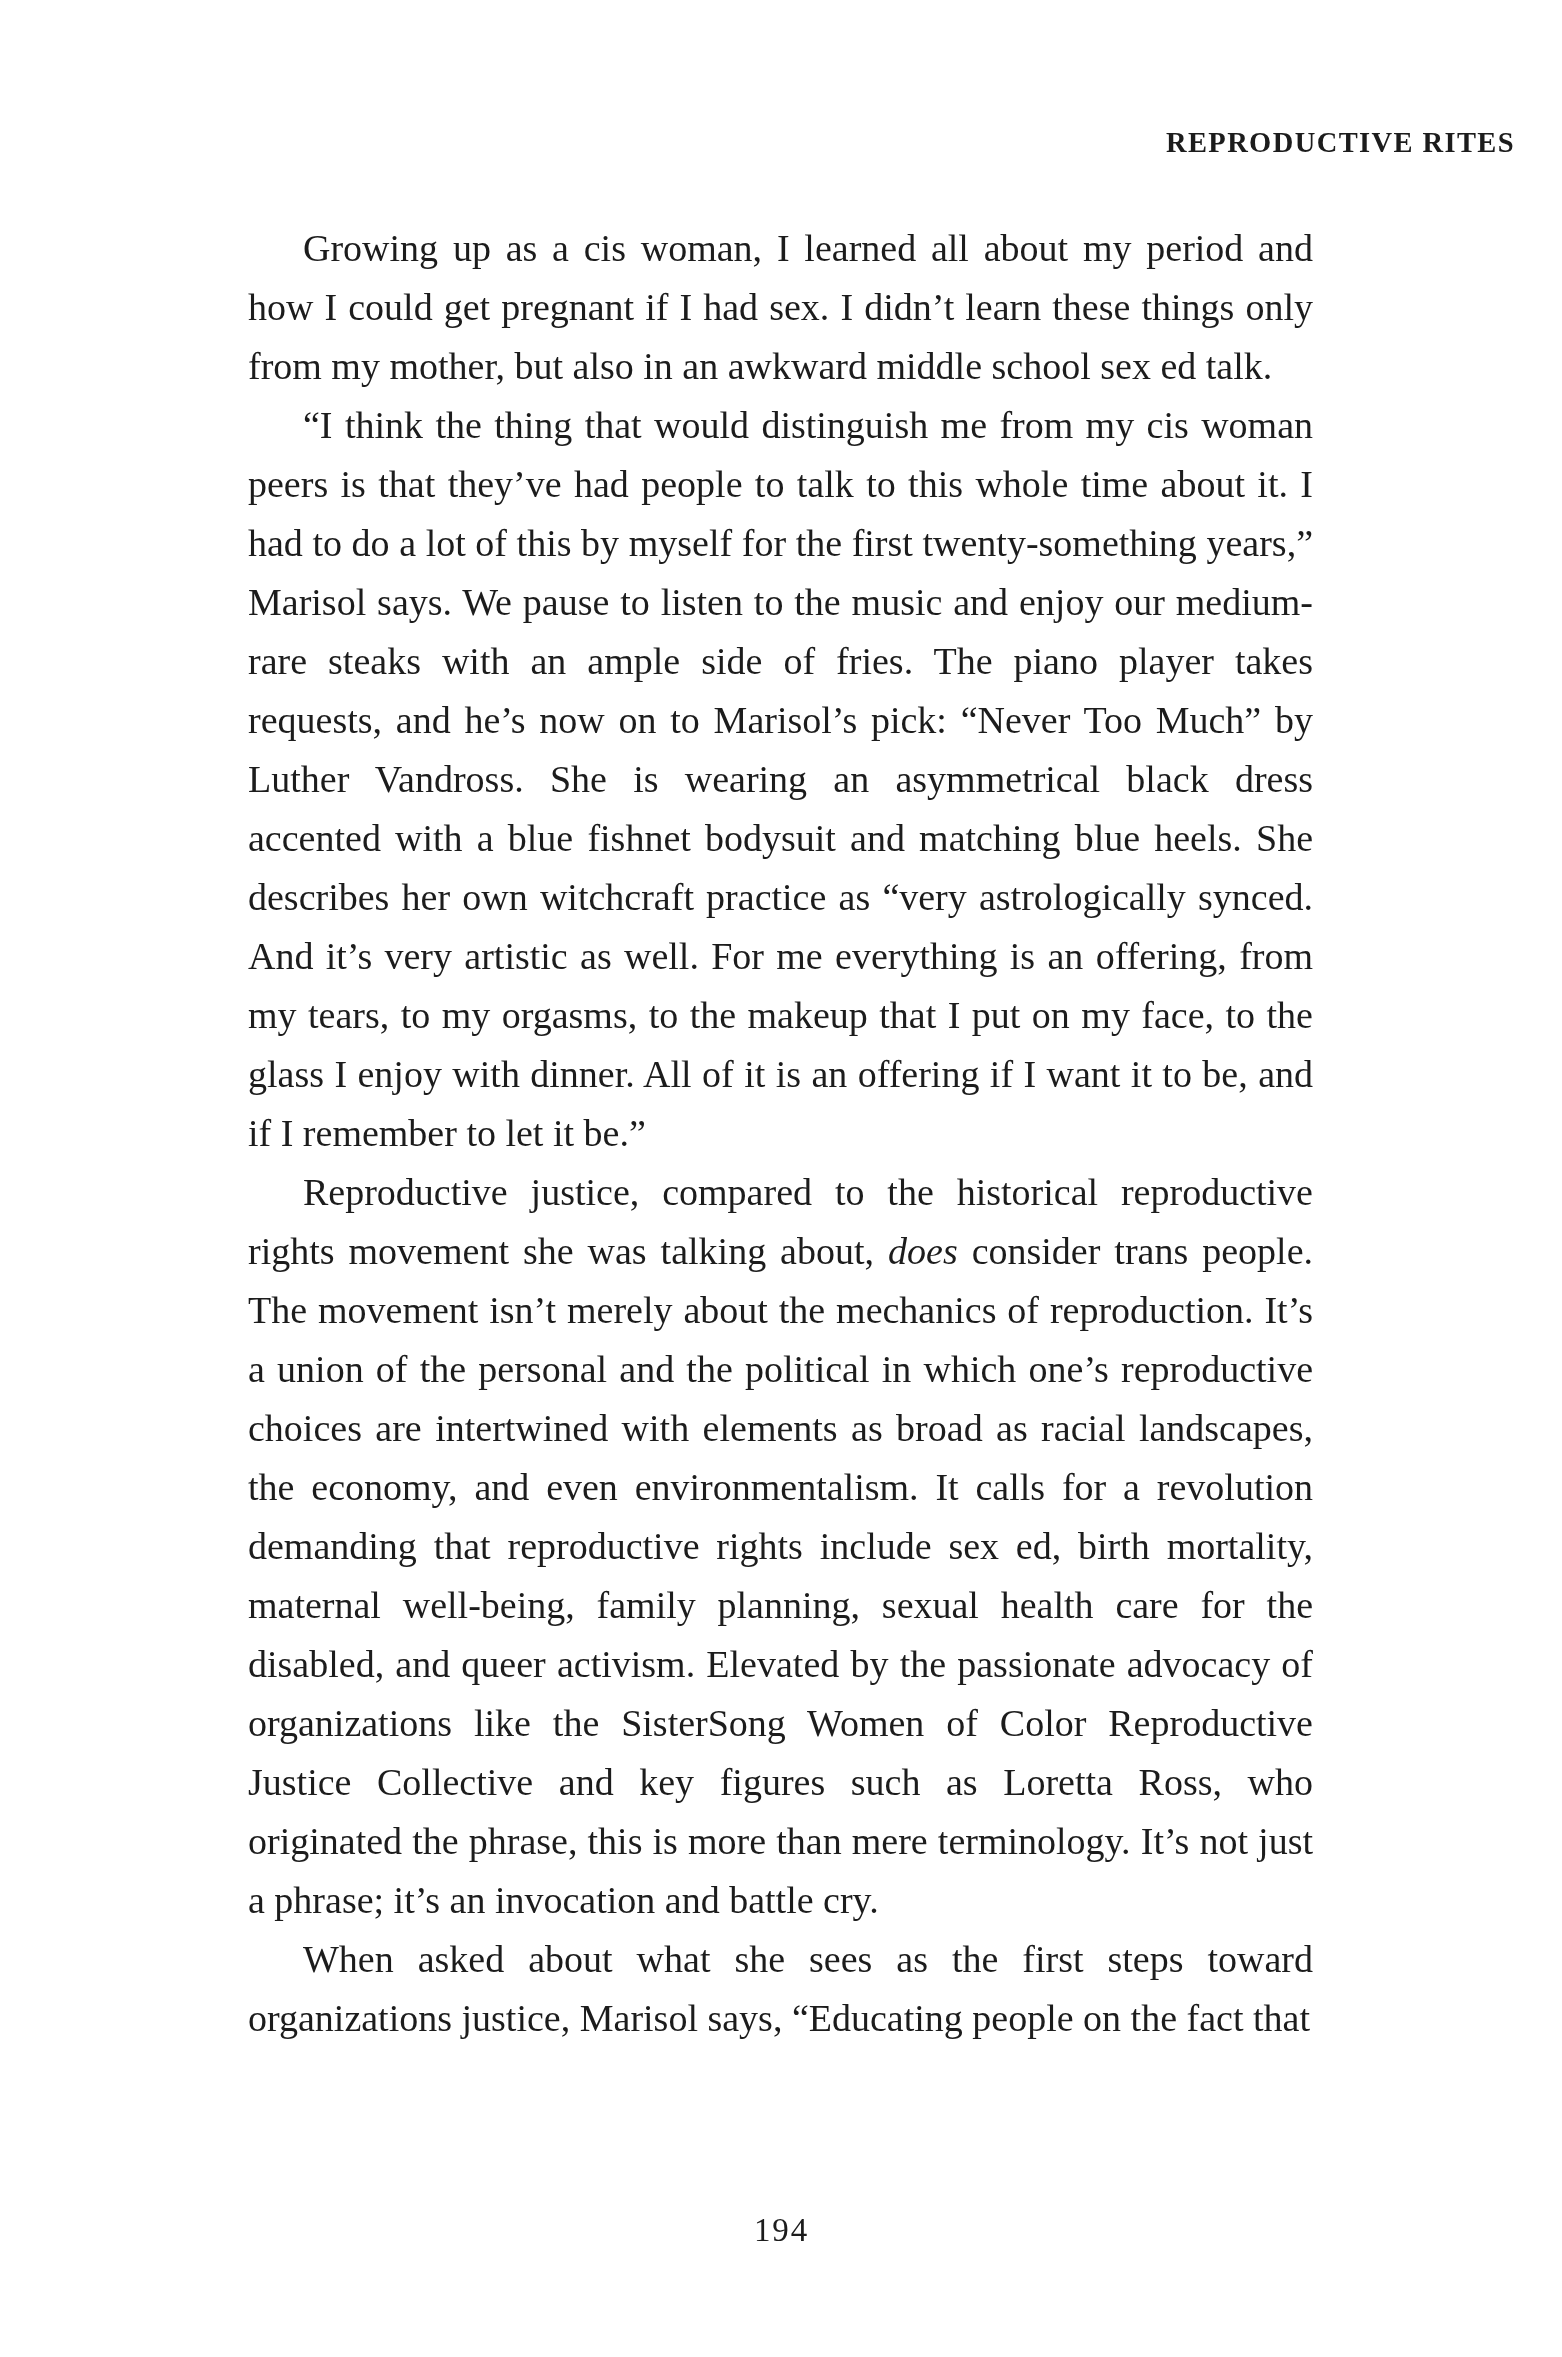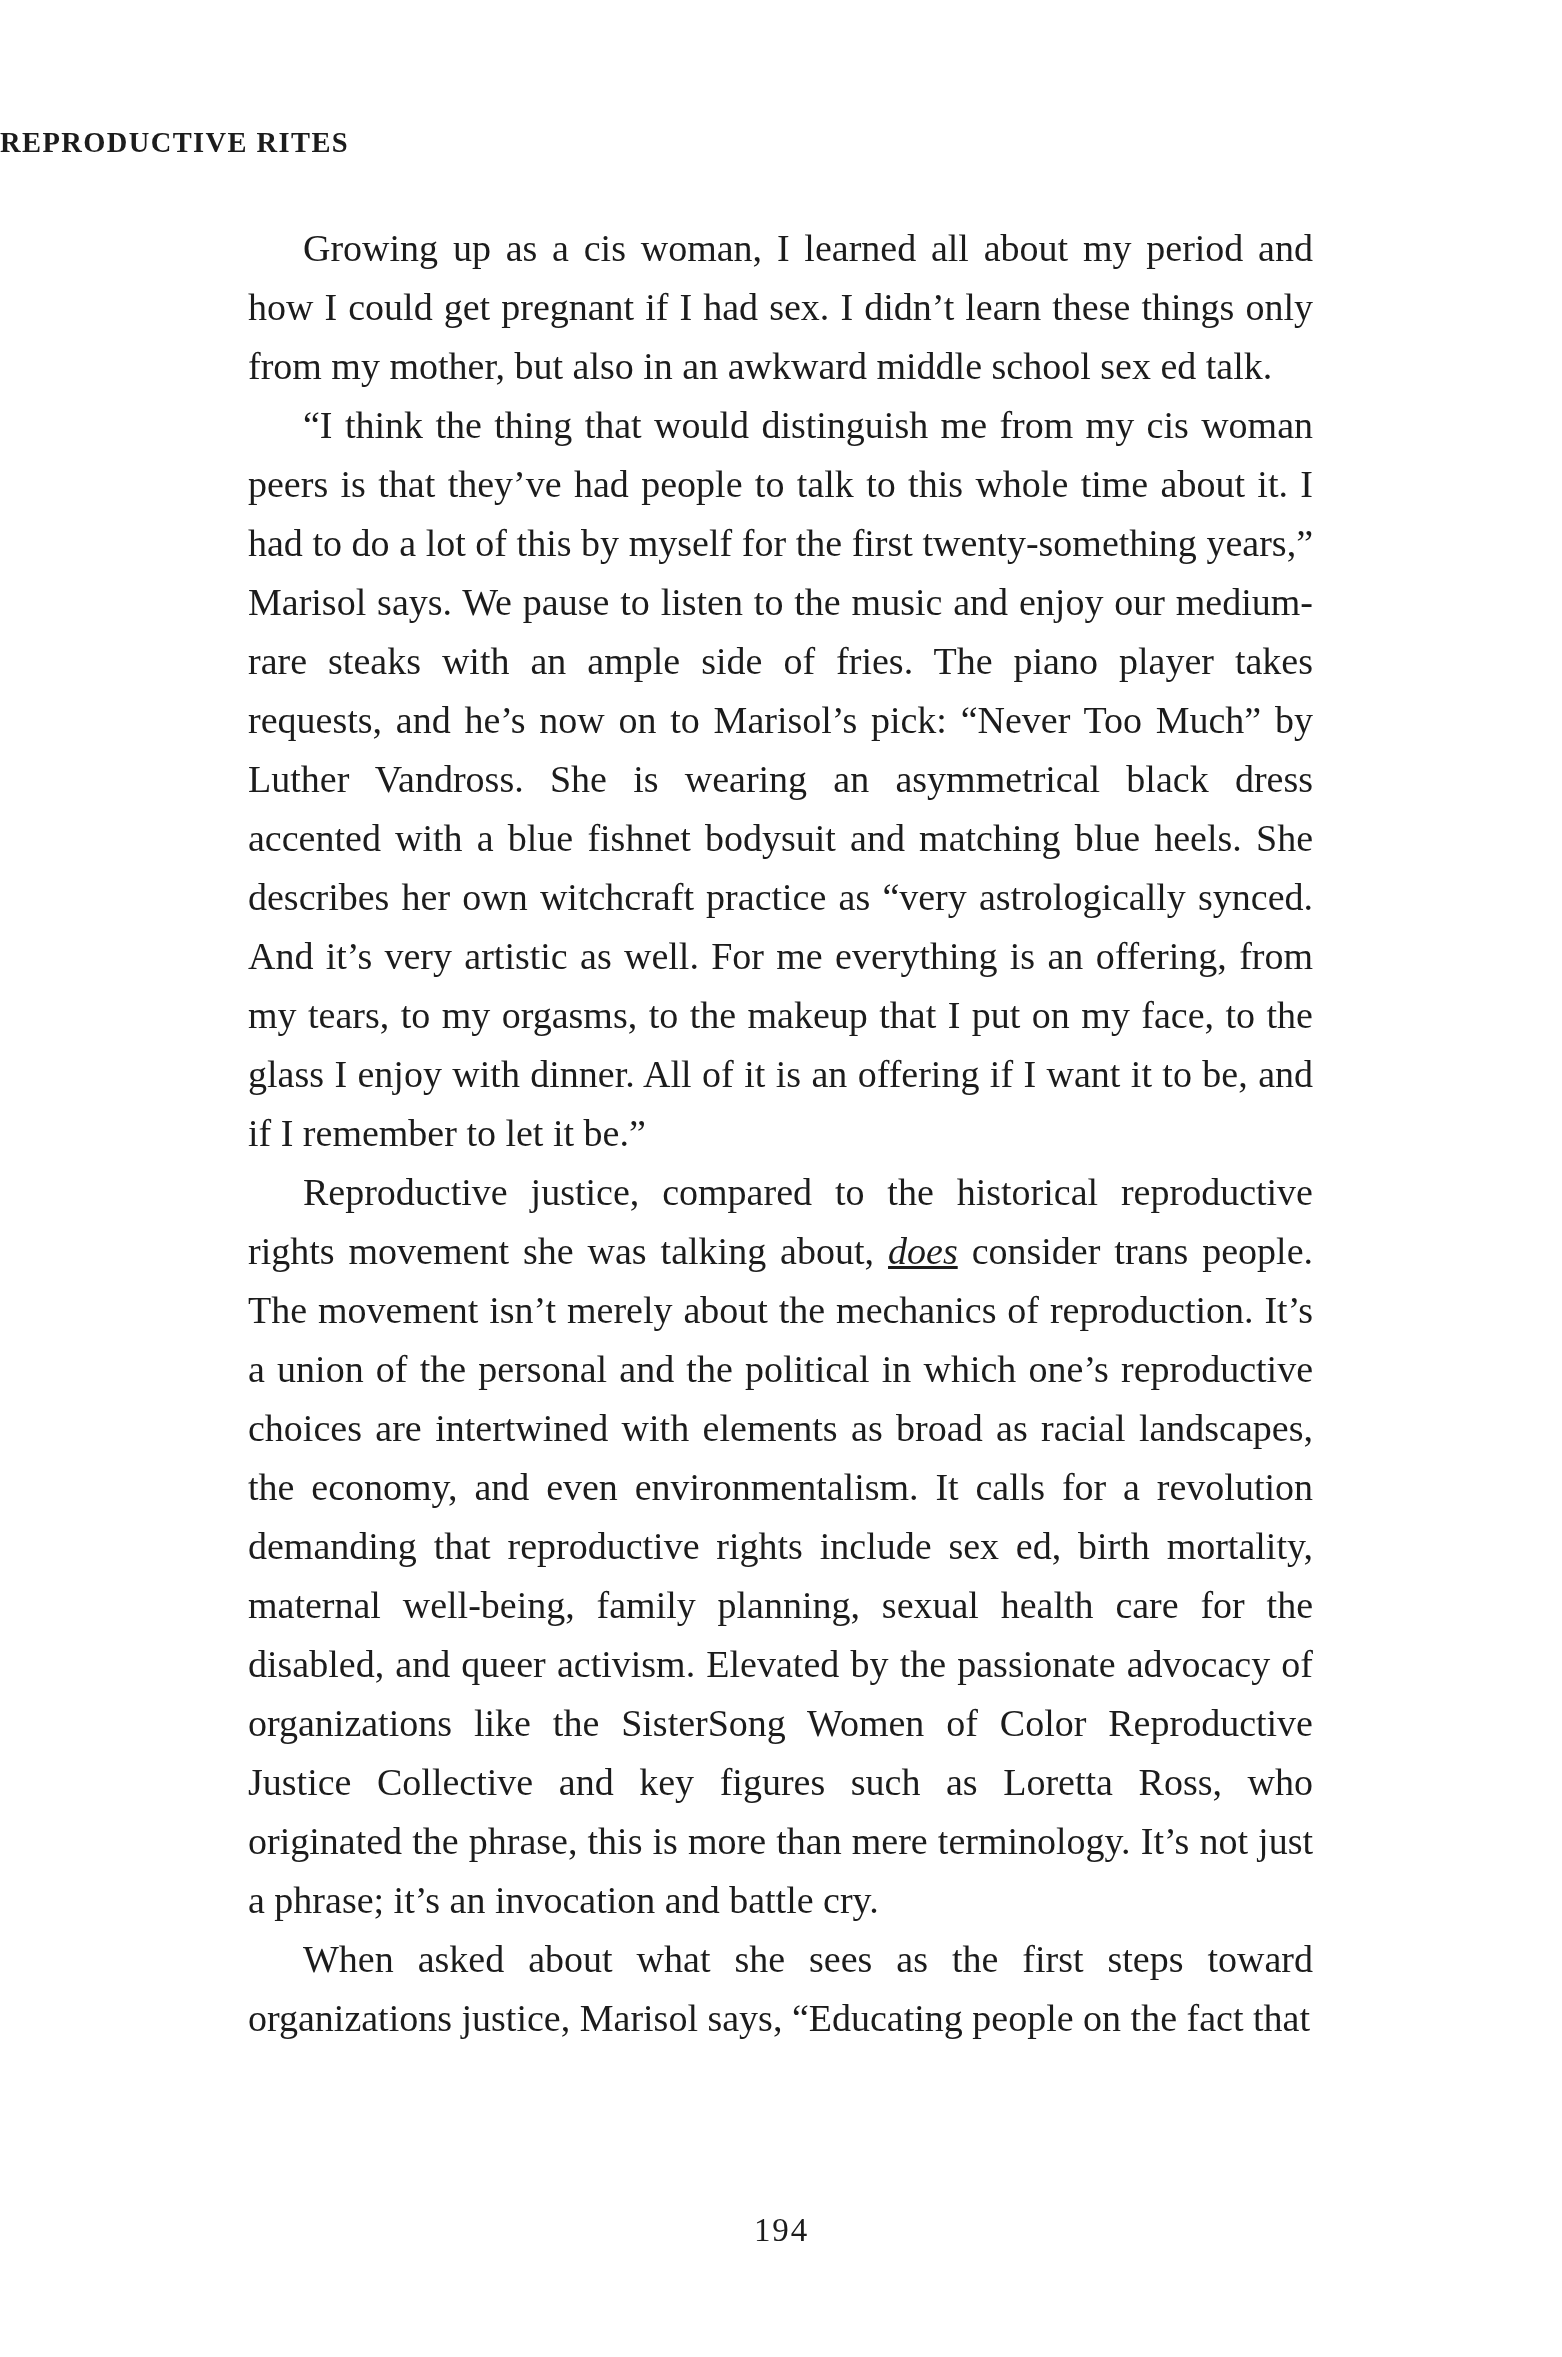"REPRODUCTIVE RITES" .running-header { text-align: left -> right }
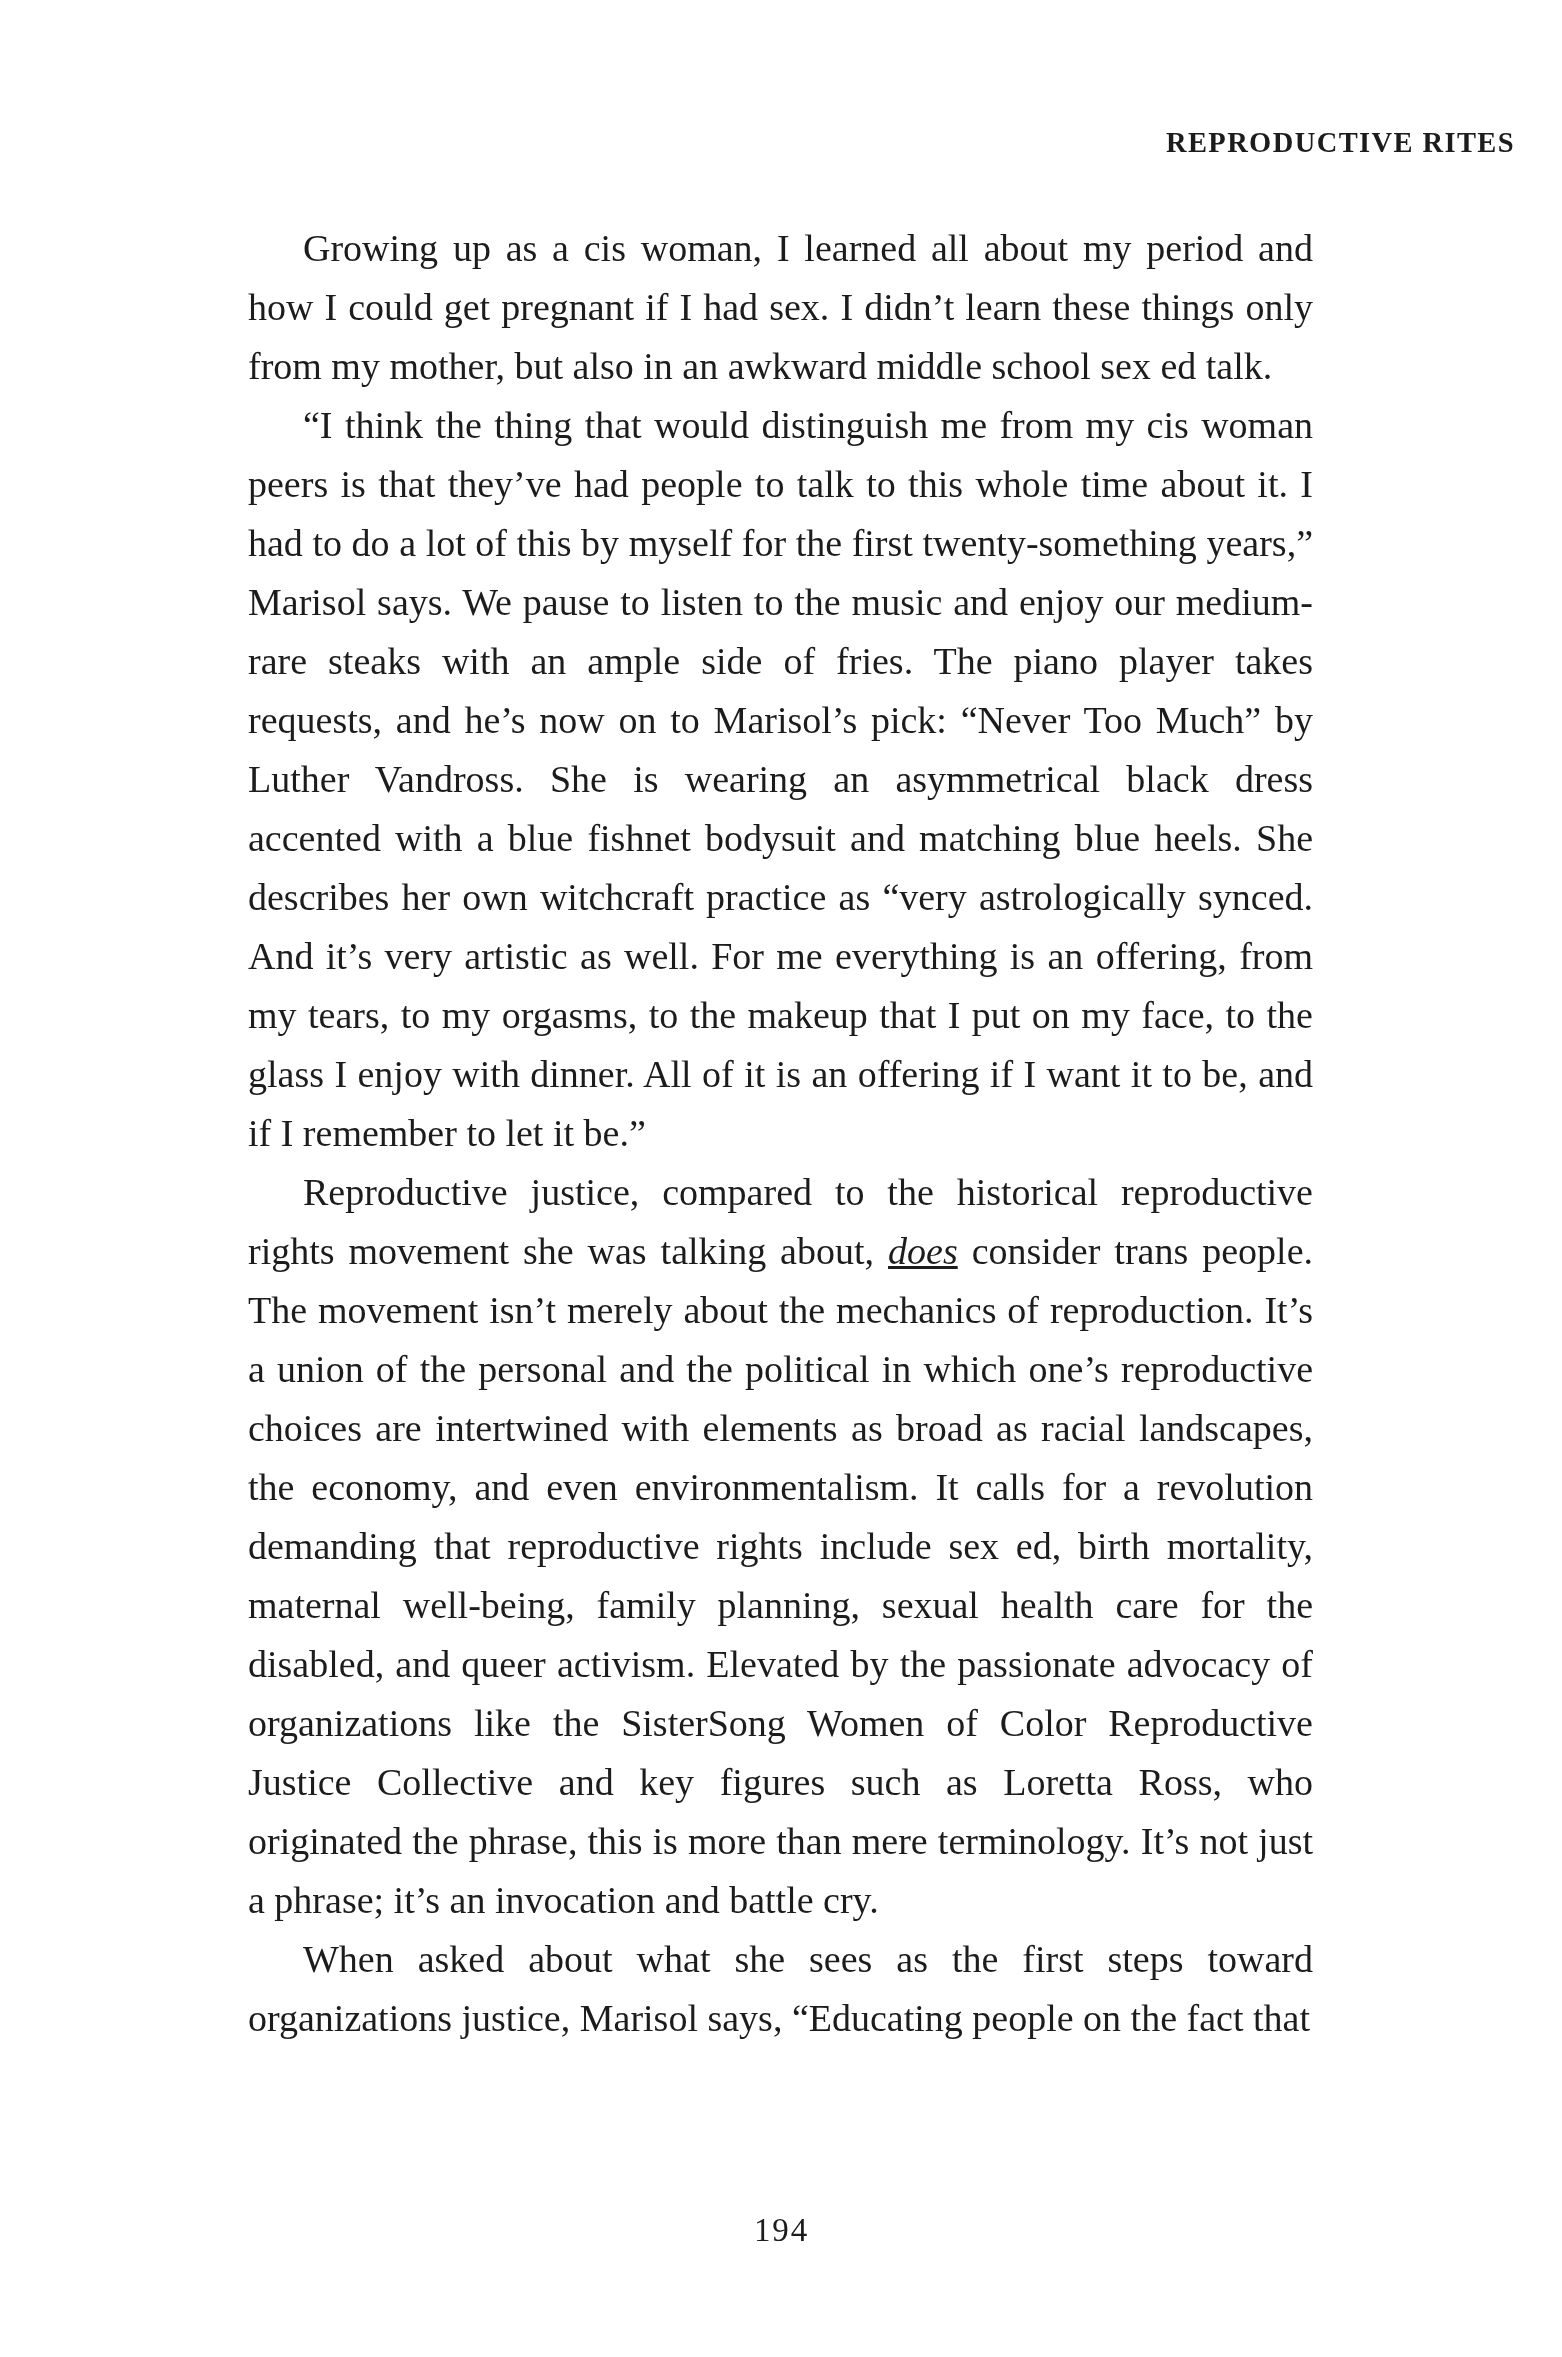"does" .italic { text-decoration: underline -> none }
